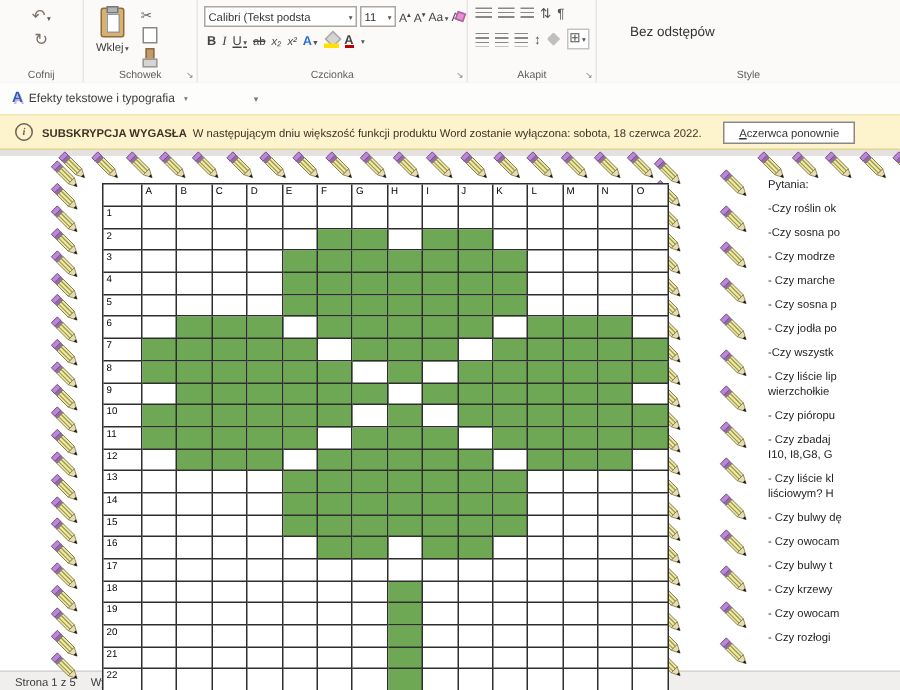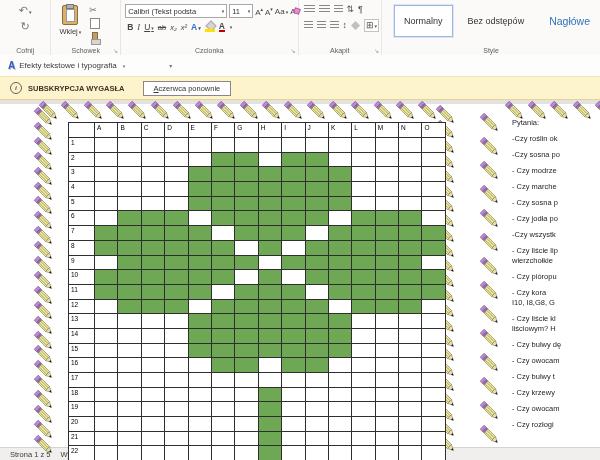"Normalny" span.stylebox { html: <span>Normalny</span> -> none }
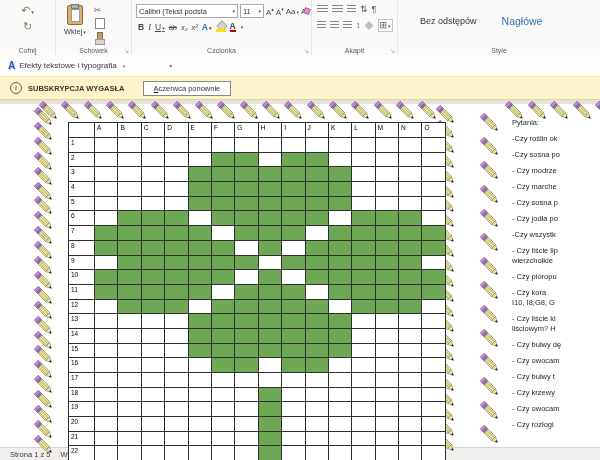"Nagłówe" span.stylebox { html: <span>Nagłówe</span> -> none }
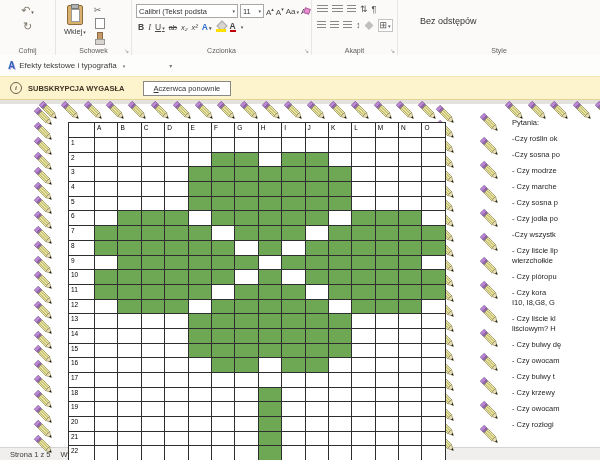"W następującym dniu większość funkcji" span.ban-msg { html: none -> <span>W następującym dniu większość funkcji produktu Word zostanie wyłączona: sobota, 18 czerwca 2022.</span> }
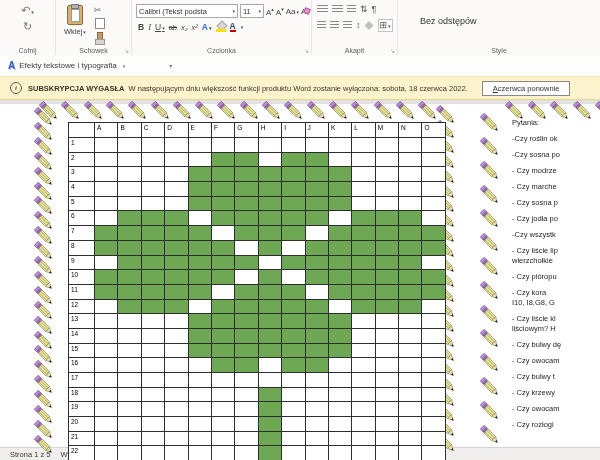"- Czy kora" div { text: kora -> zbadaj }
